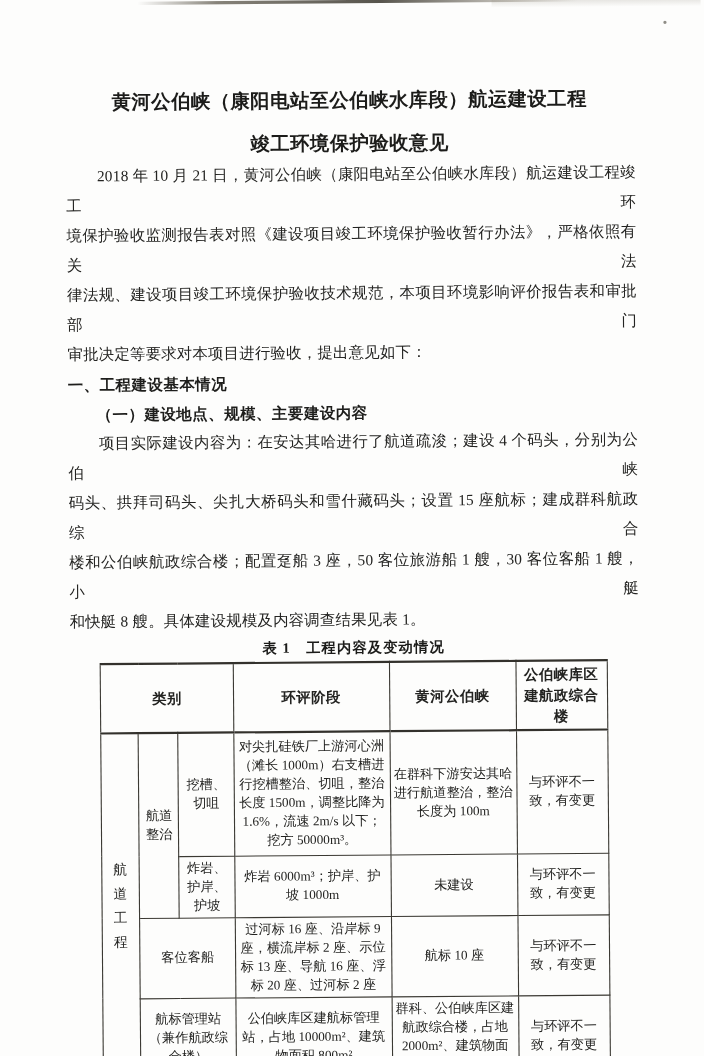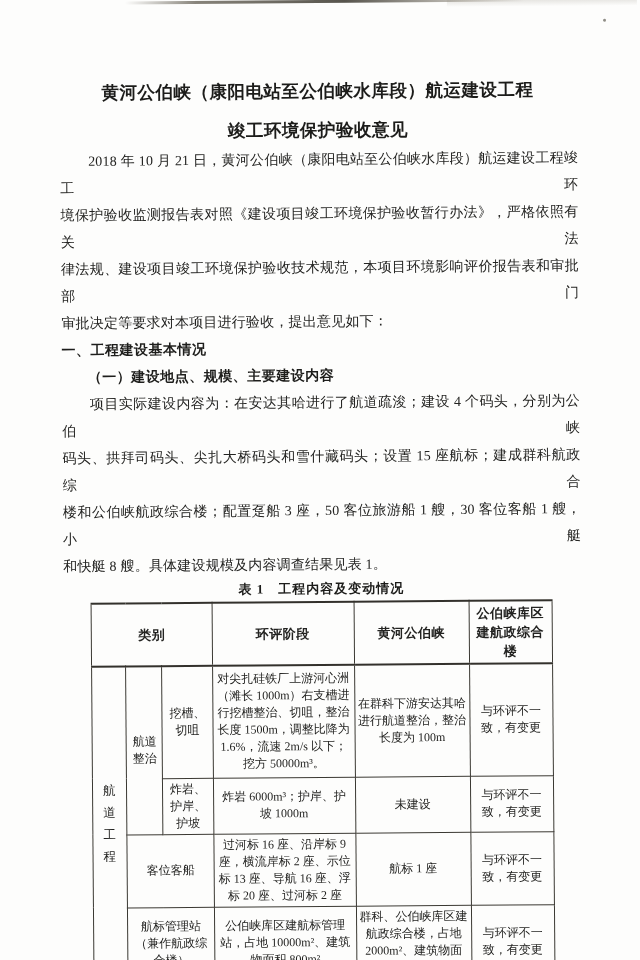"航标 1 座" td { text: 1 -> 10 }
